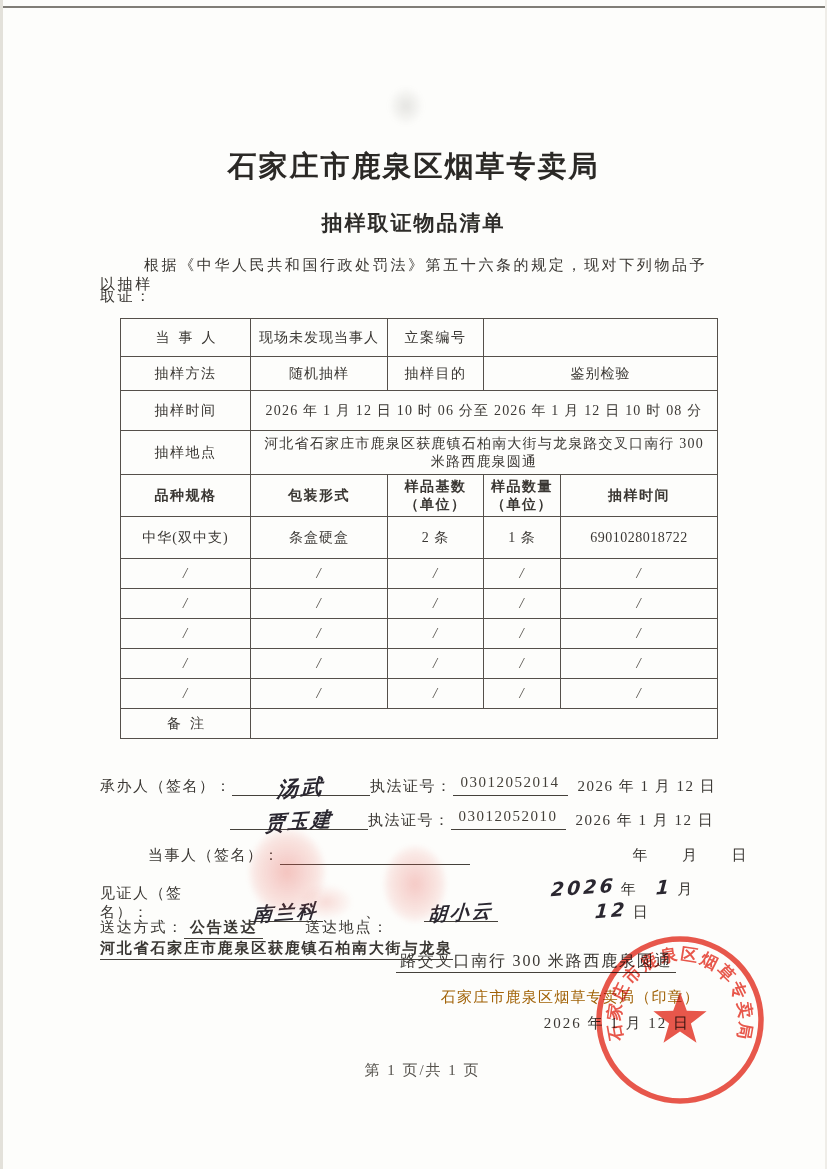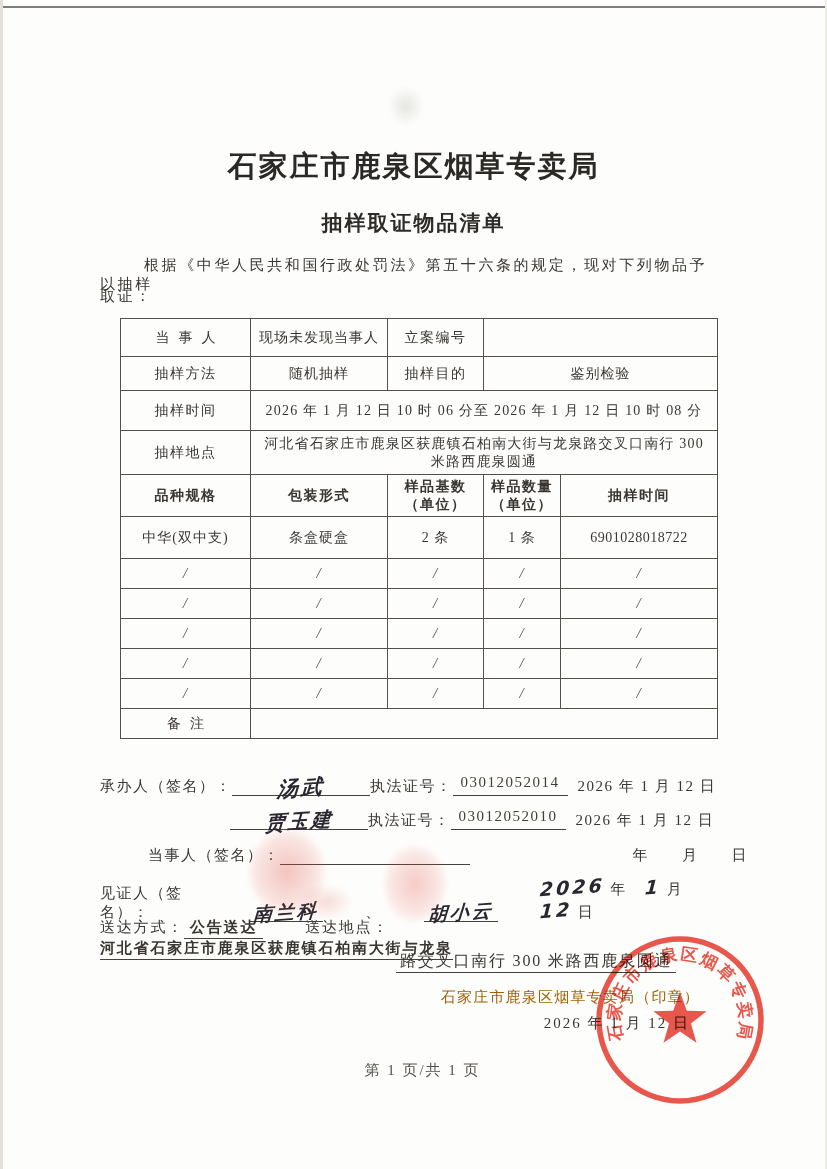"年 月 日" .right-group { text-align: none -> center }
